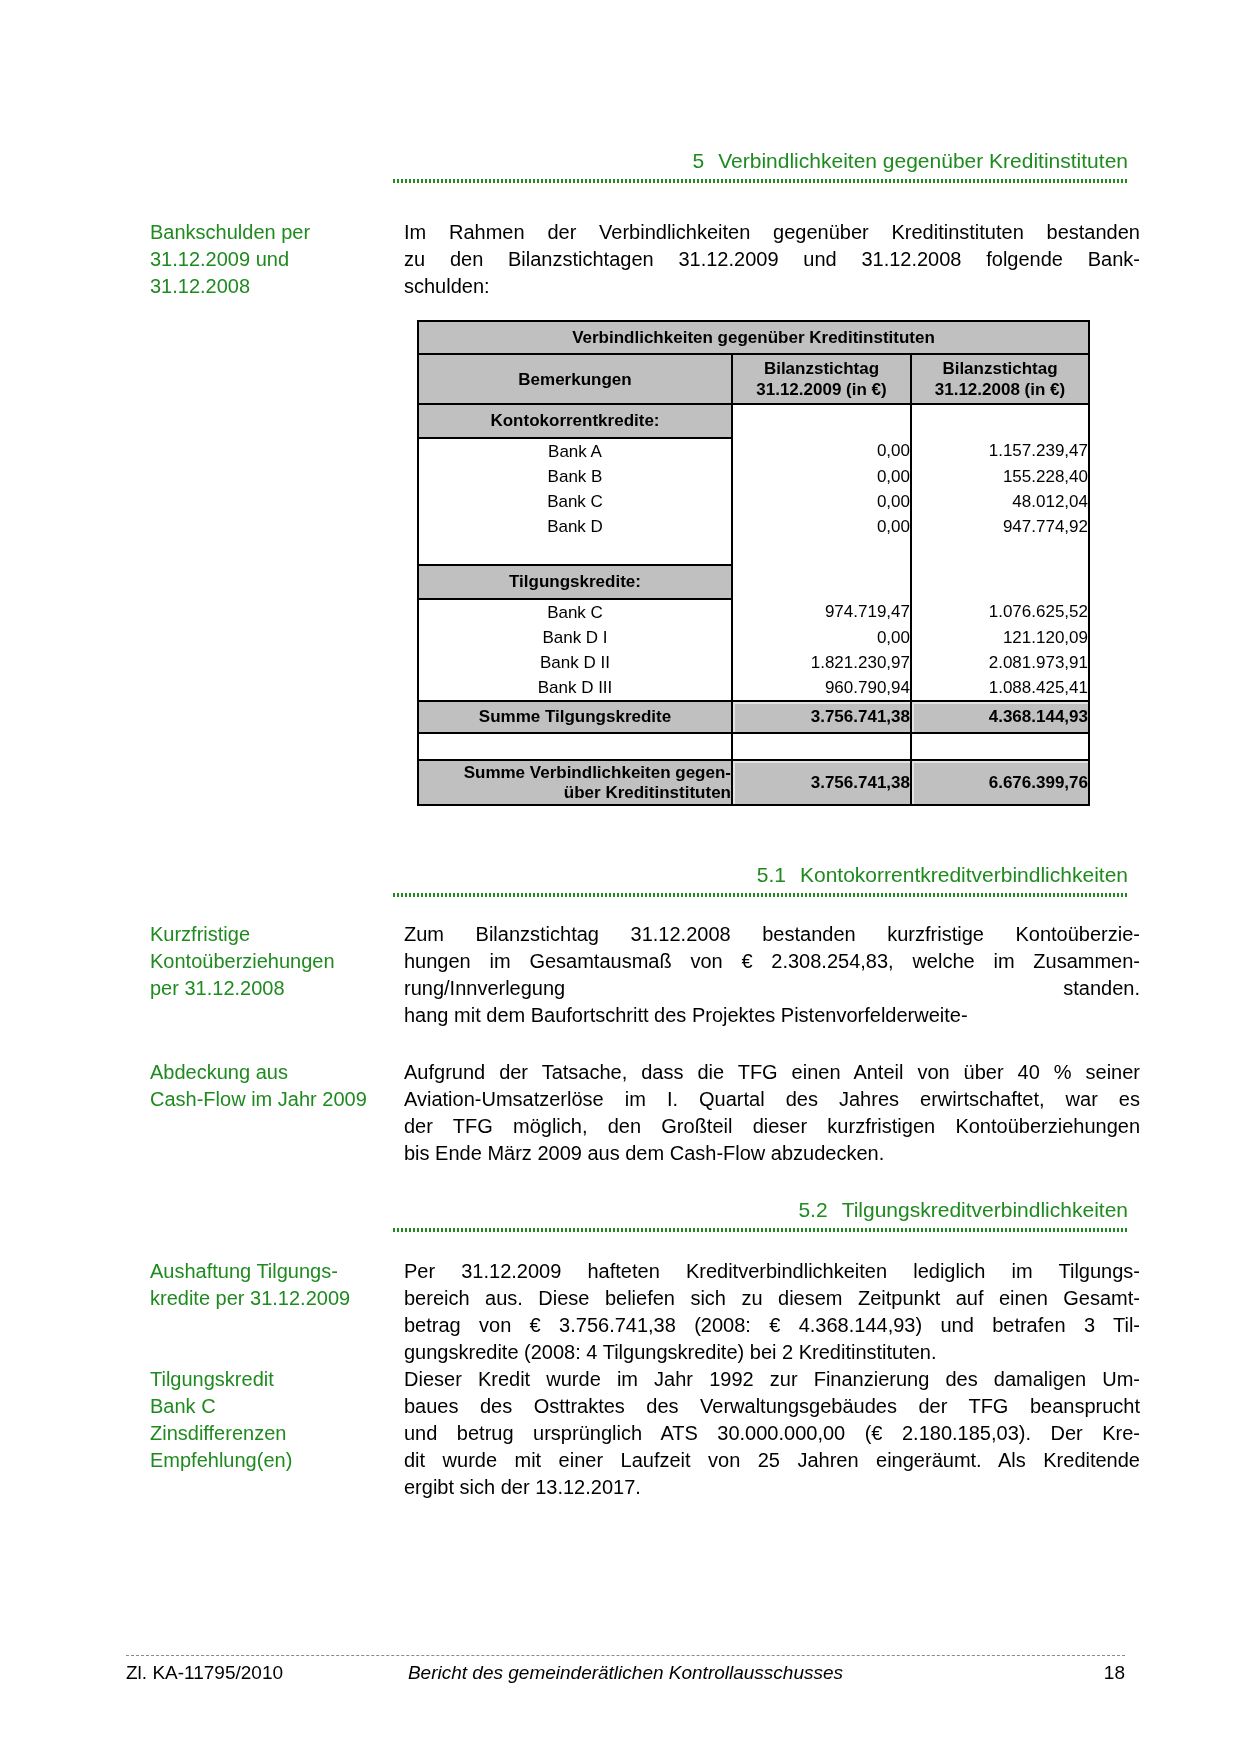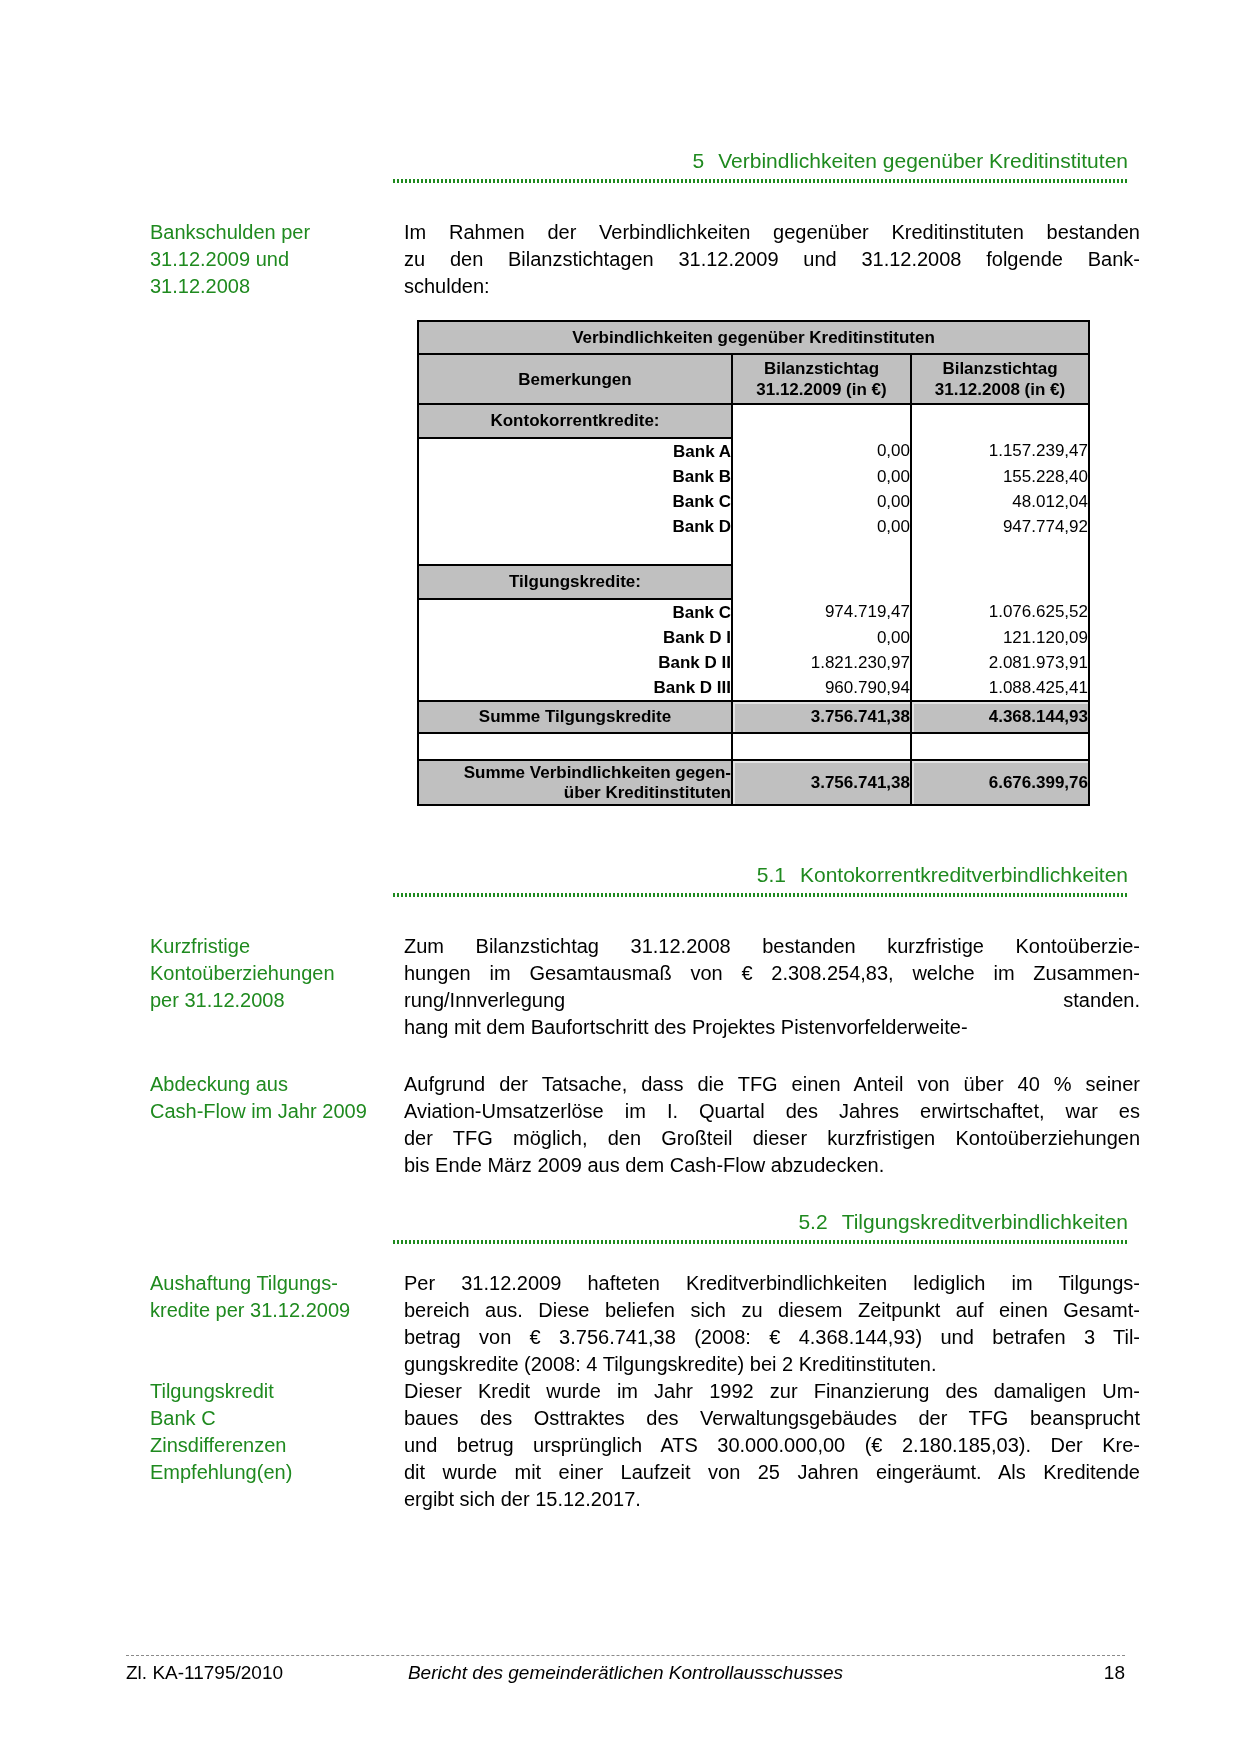"Bank A" .t-bank td.c0 { font-weight: bold -> none; text-align: right -> center }
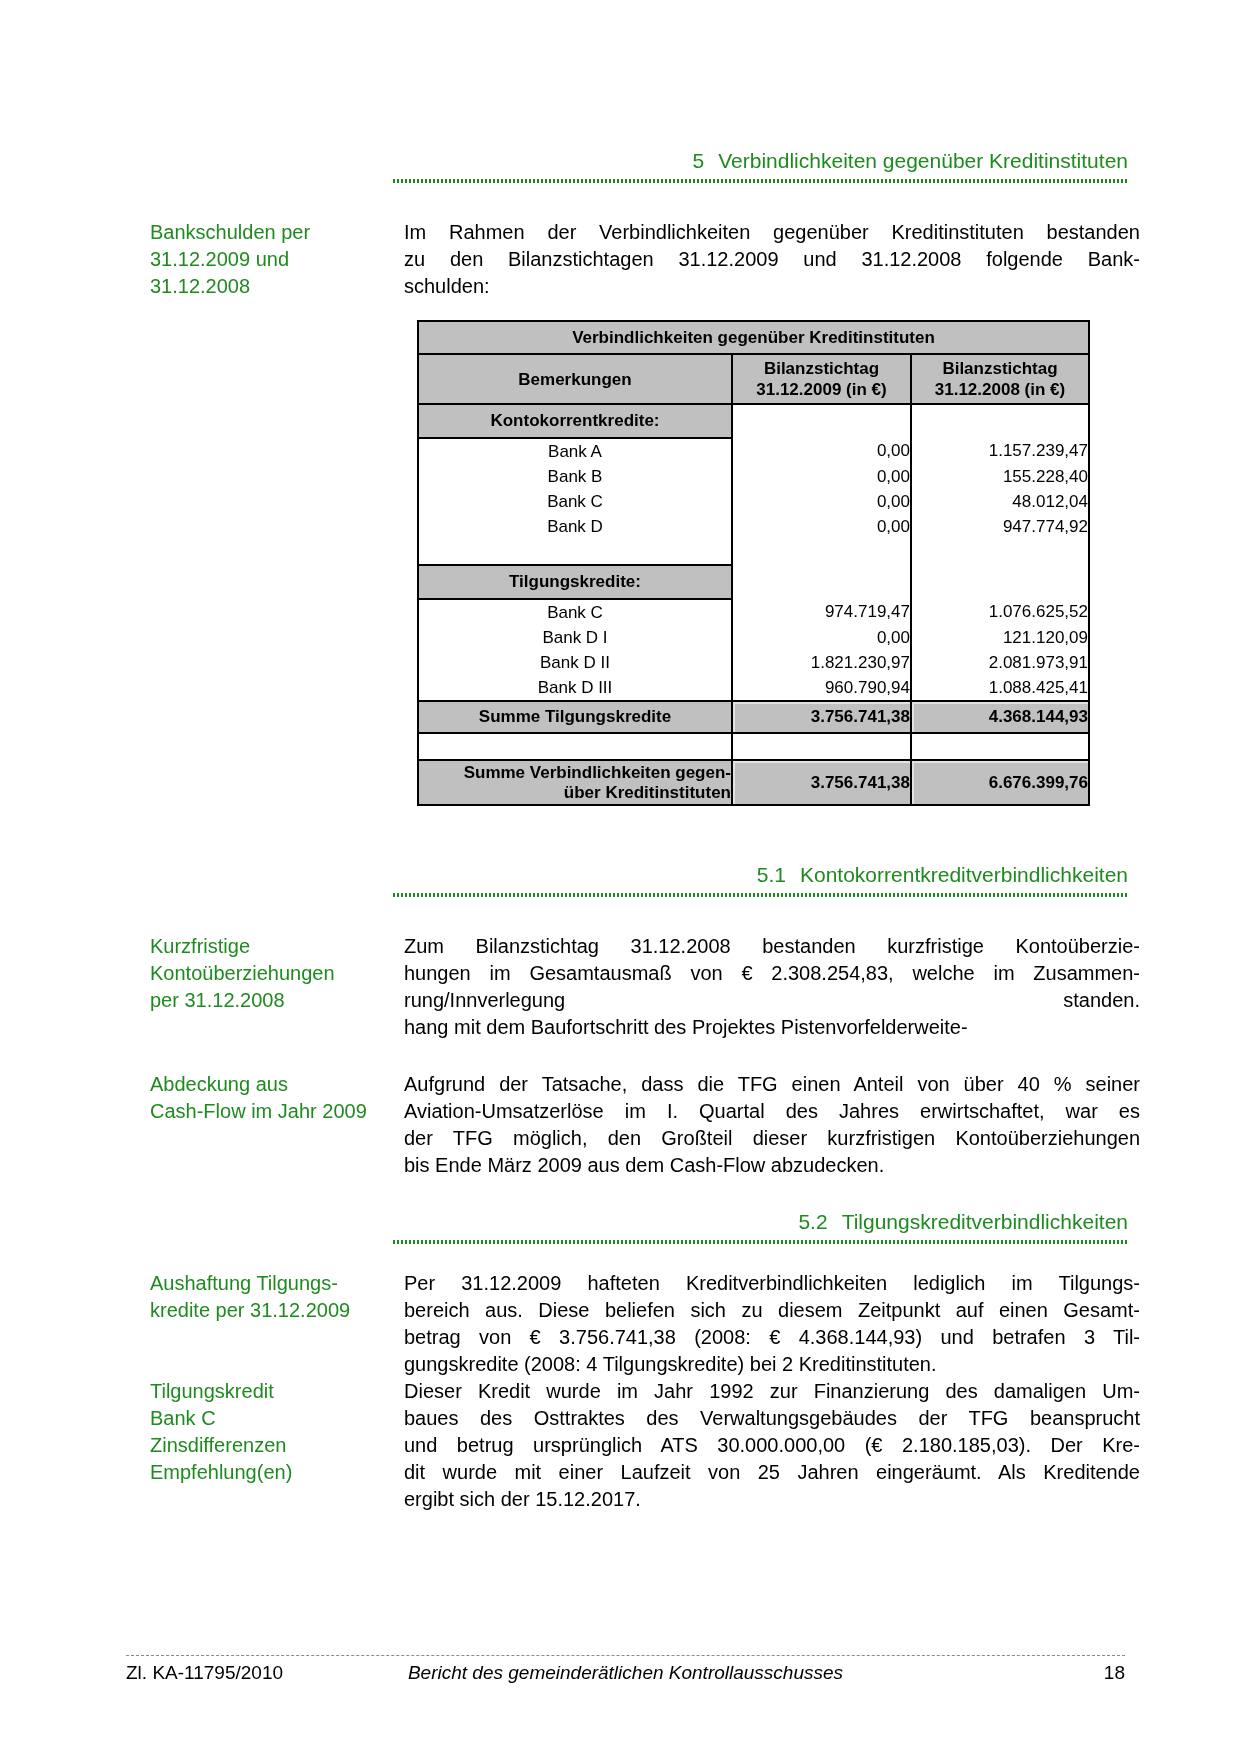"Kurzfristige" .mt-b1 { margin-top: 36px -> 24px }
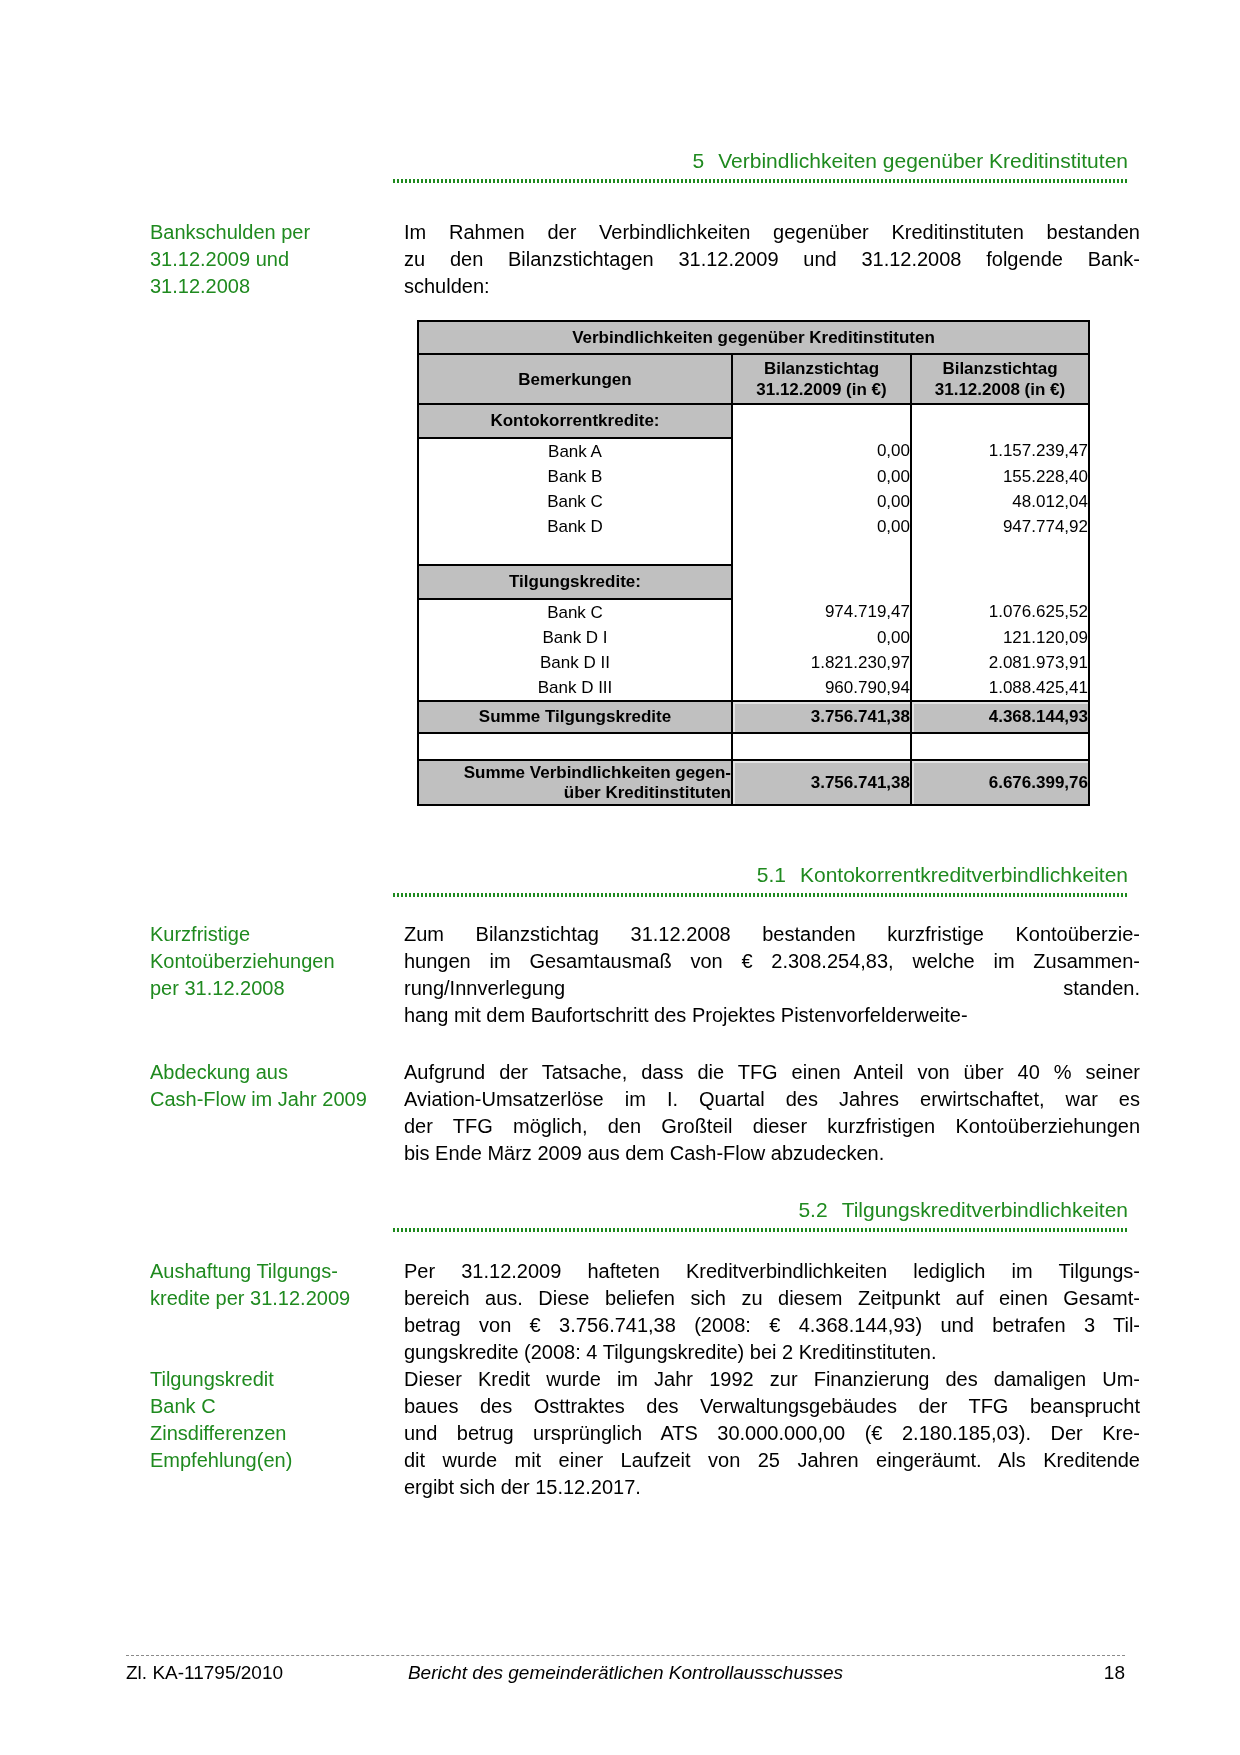"ergibt sich der 15.12.2017." div.line { text: 15.12.2017 -> 13.12.2017 }
